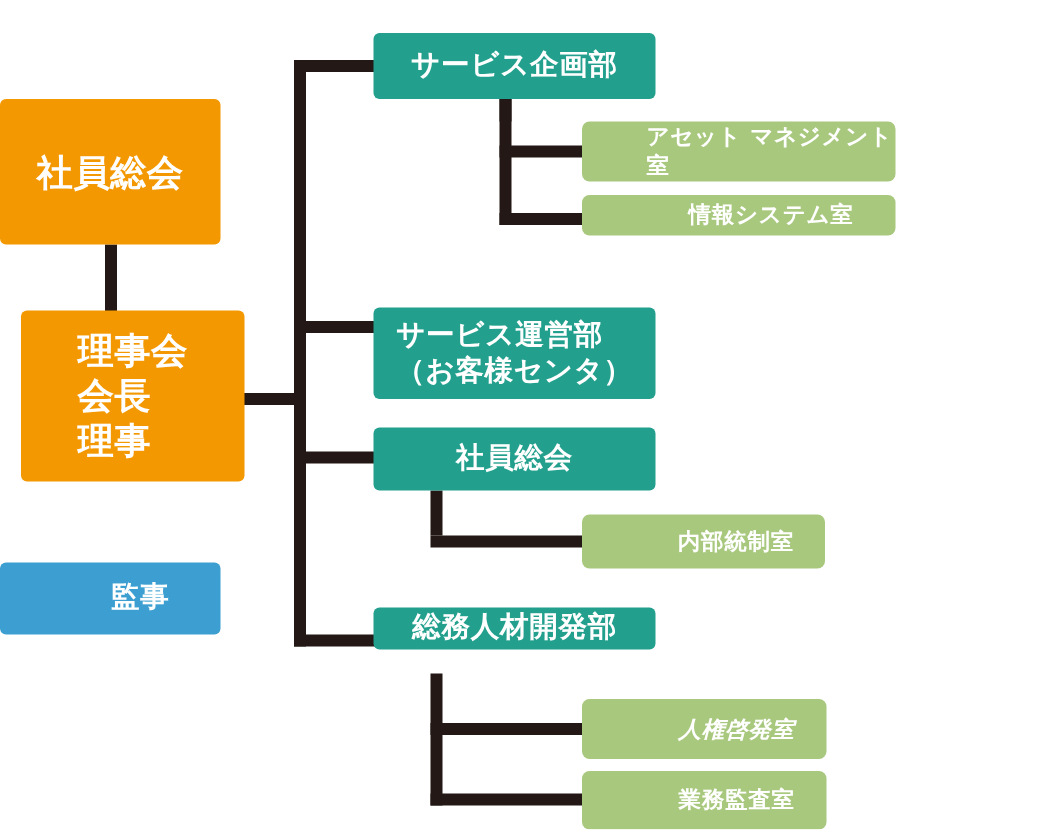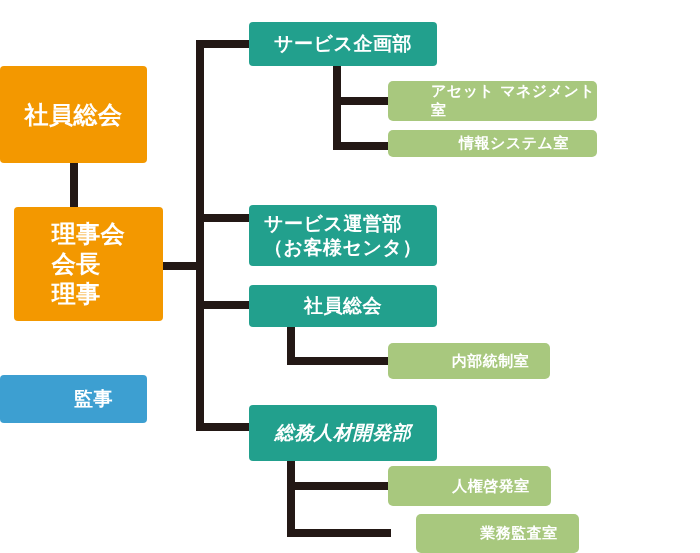"総務人材開発部" div.node { font-style: italic -> none; height: 56px -> 28px }
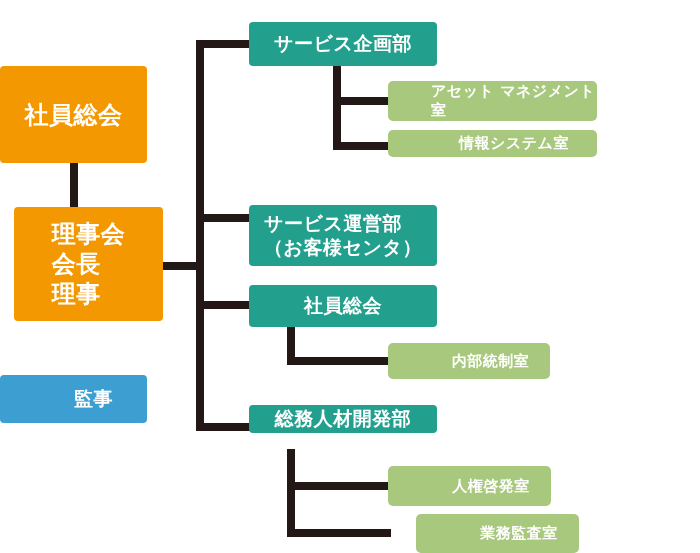"人権啓発室" div.node { font-style: none -> italic }
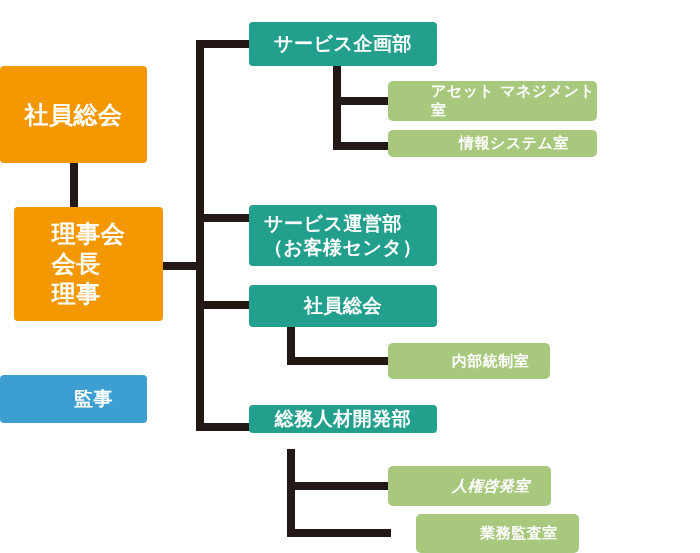"業務監査室" div.node { margin-left: 28px -> none }
